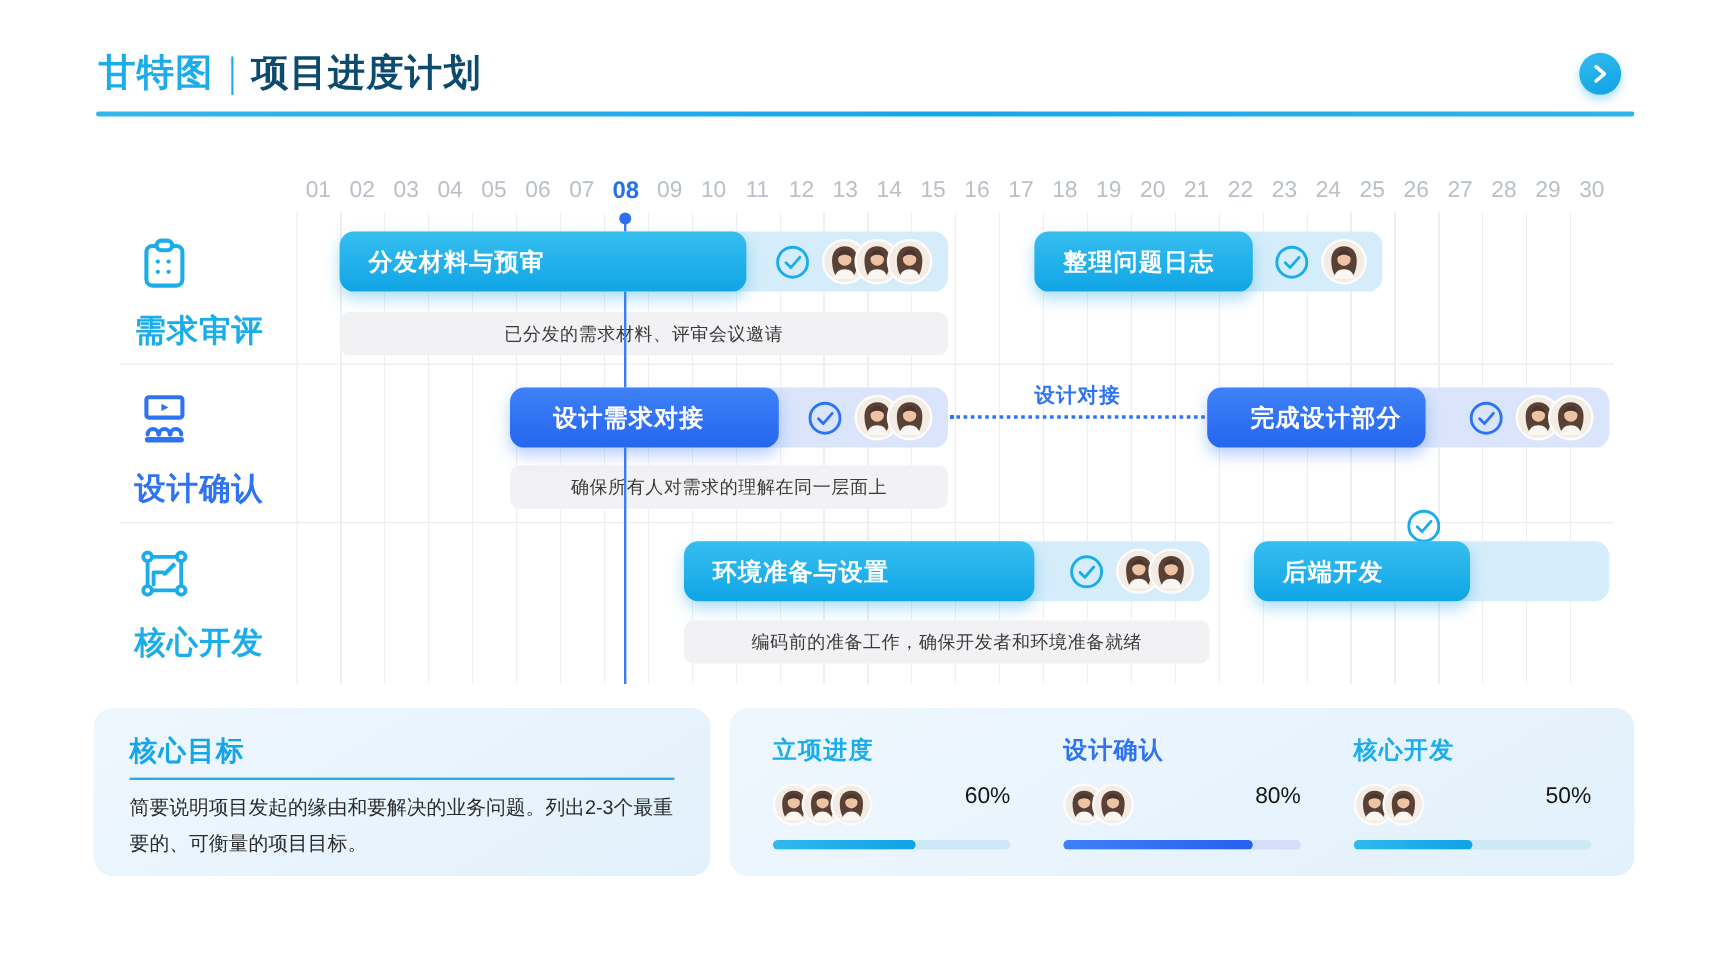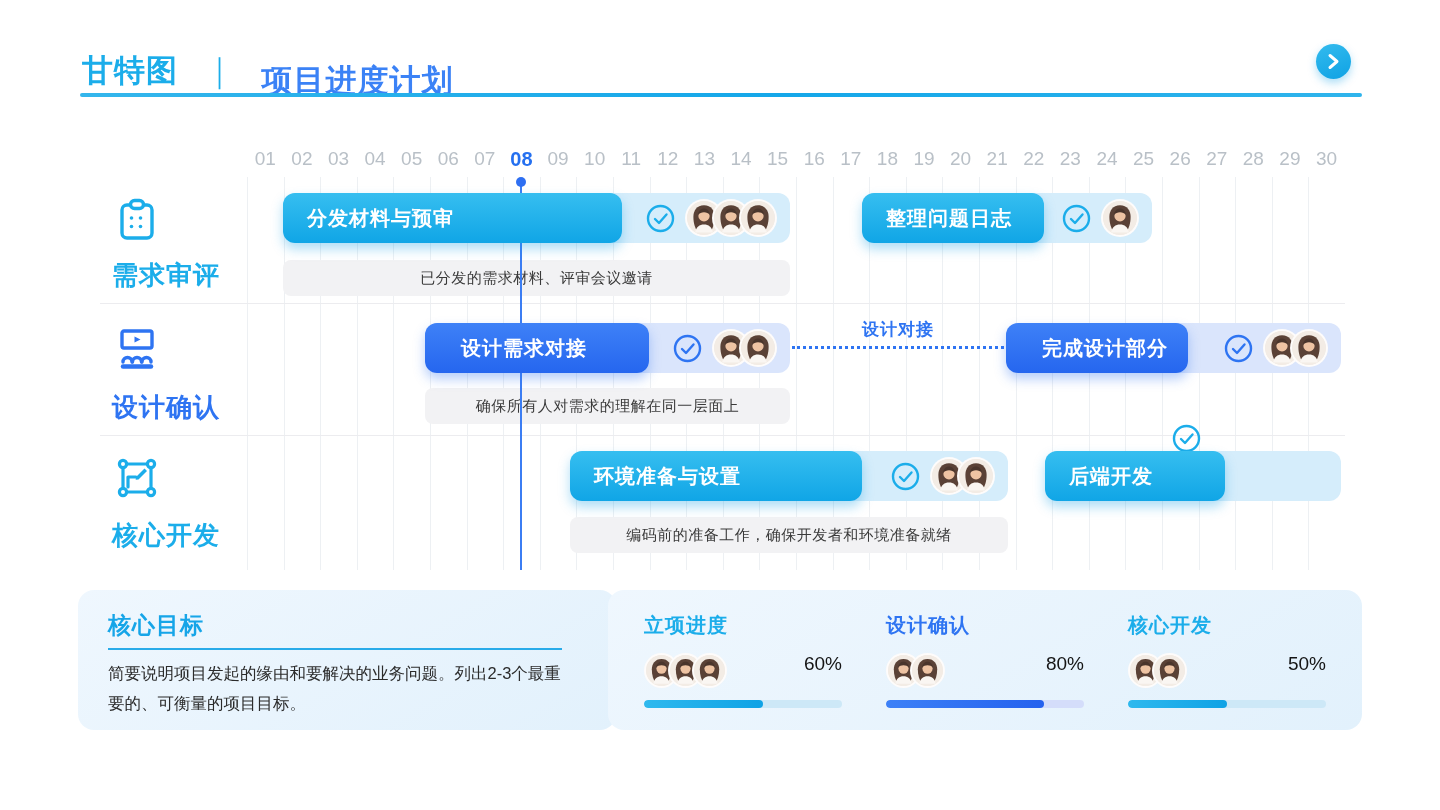"甘特图" .header-title { gap: 26px -> 0 }
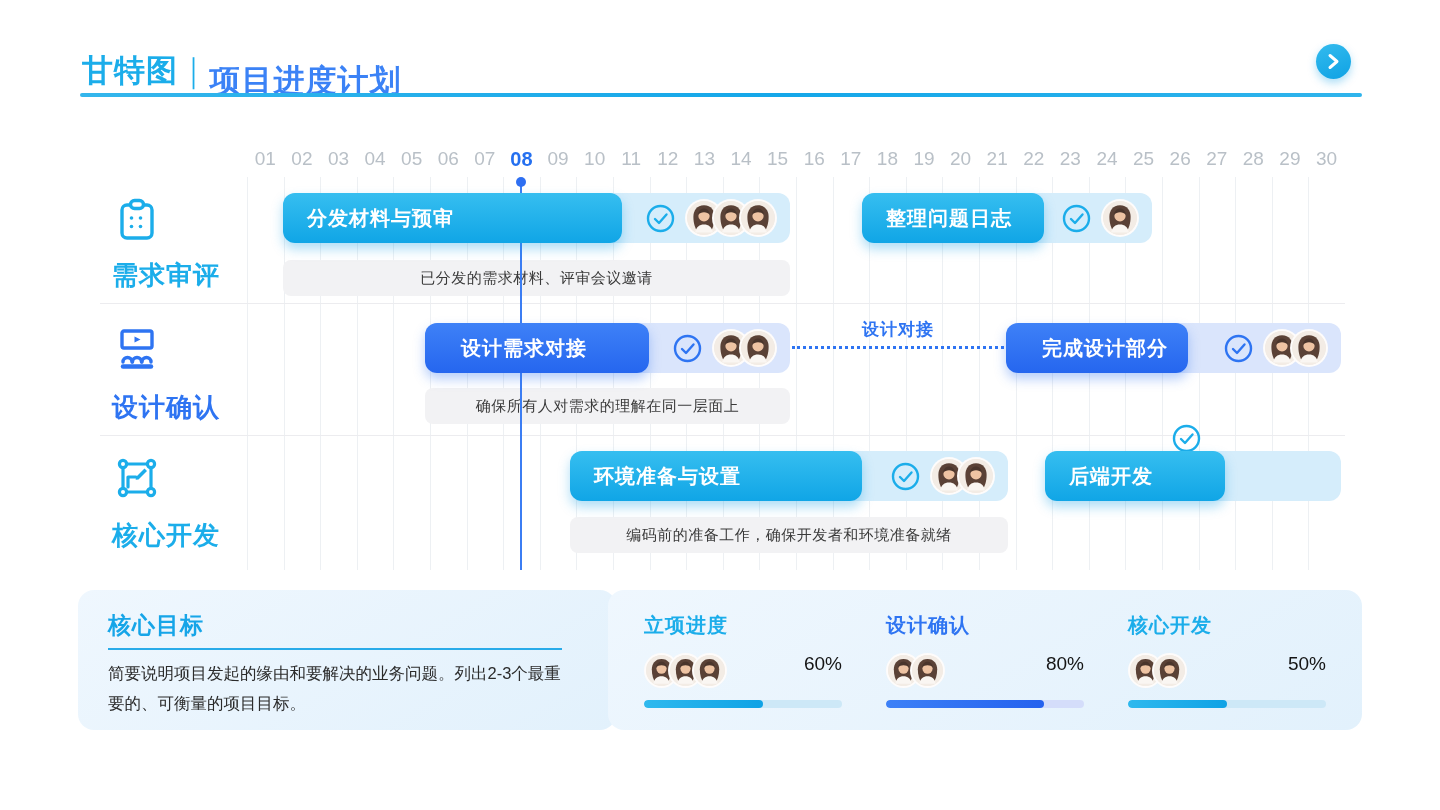"项目进度计划" .header-title .main { color: #3b82f6 -> #0c4a6e; margin-top: 20px -> none }
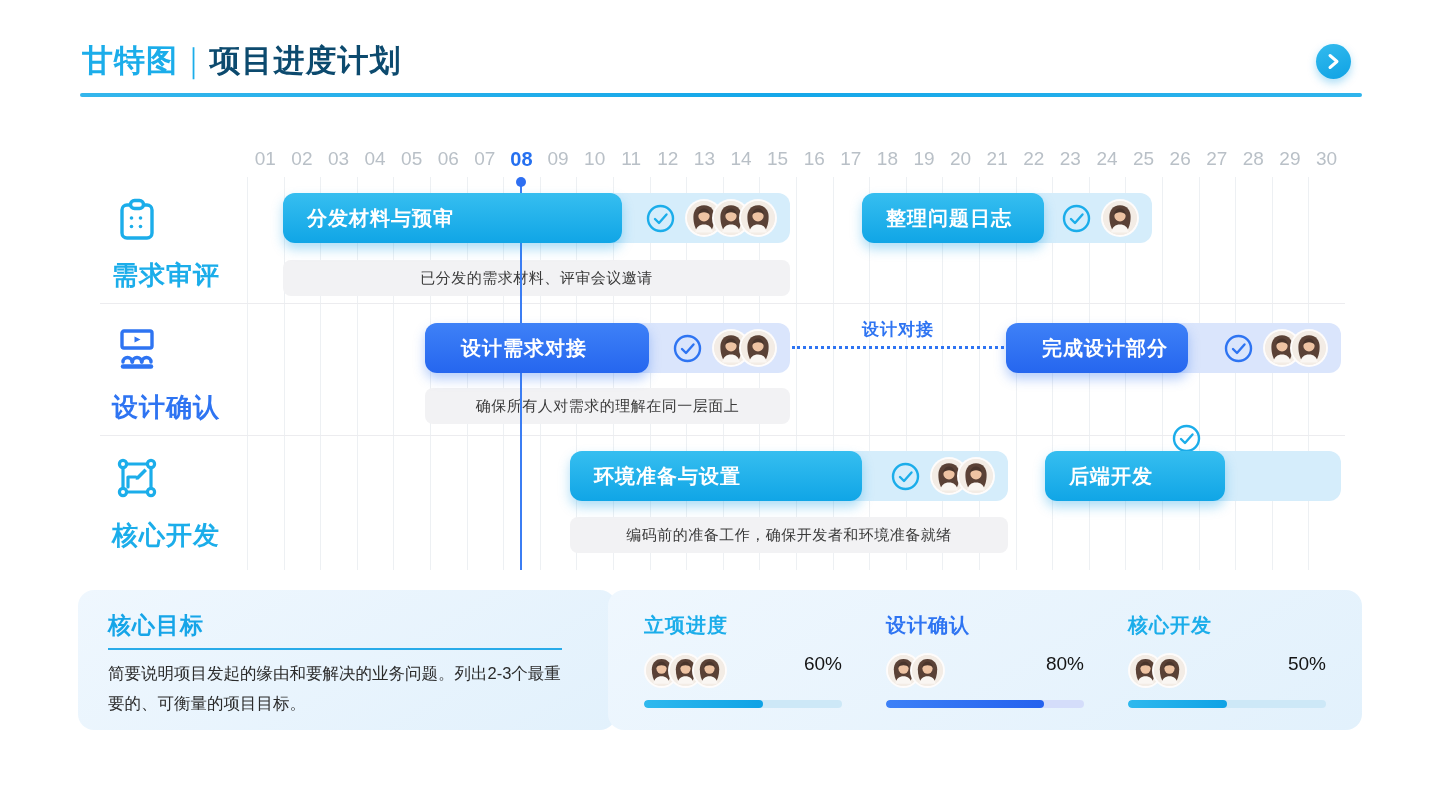"核心目标" .goal-card { padding-left: 24px -> none }
